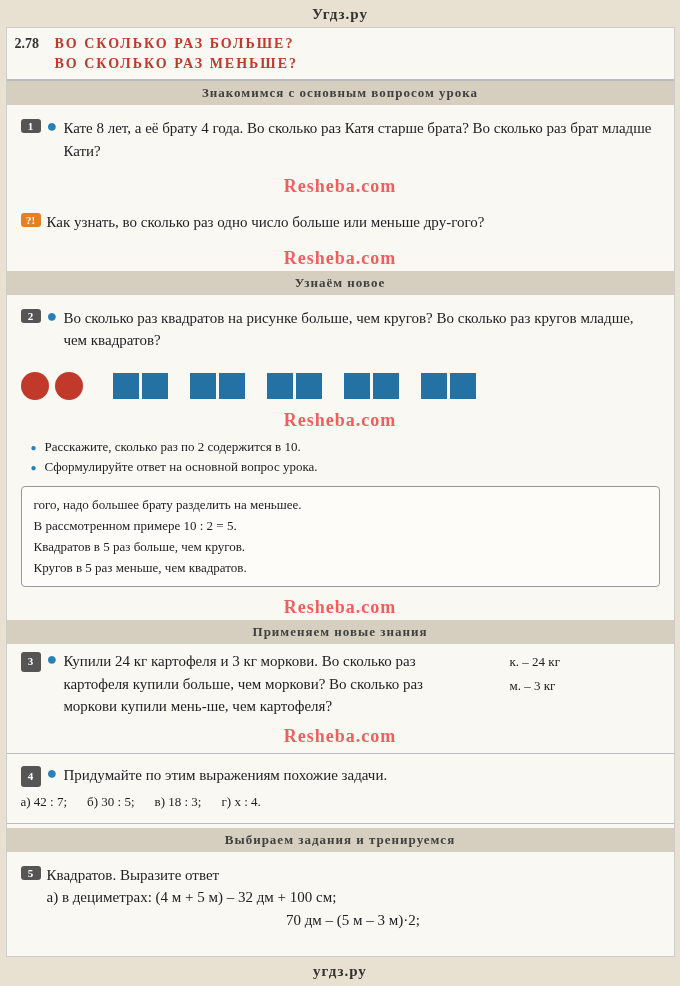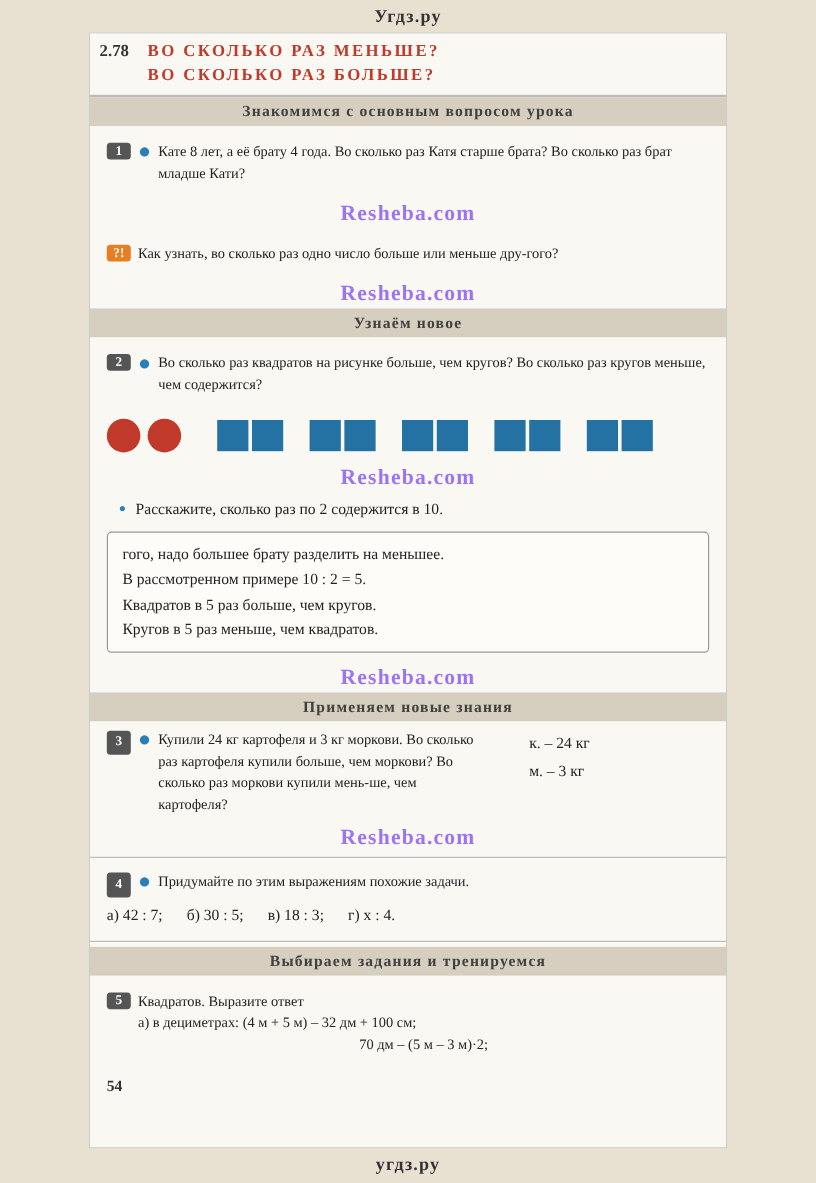"2.78" .page-wrapper { width: 532px -> 669px }
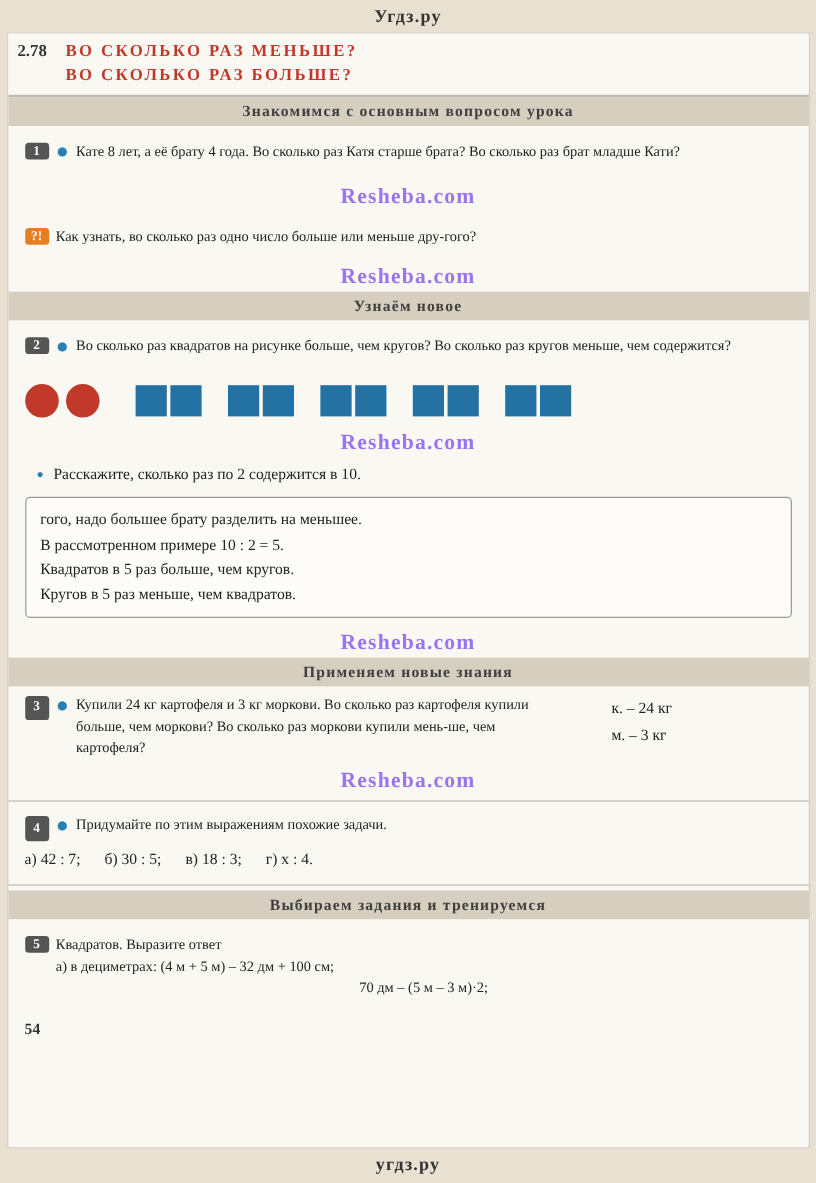"ВО СКОЛЬКО РАЗ МЕНЬШЕ?" div { order: before "ВО СКОЛЬКО РАЗ БОЛЬШЕ?" -> after "ВО СКОЛЬКО РАЗ БОЛЬШЕ?" }
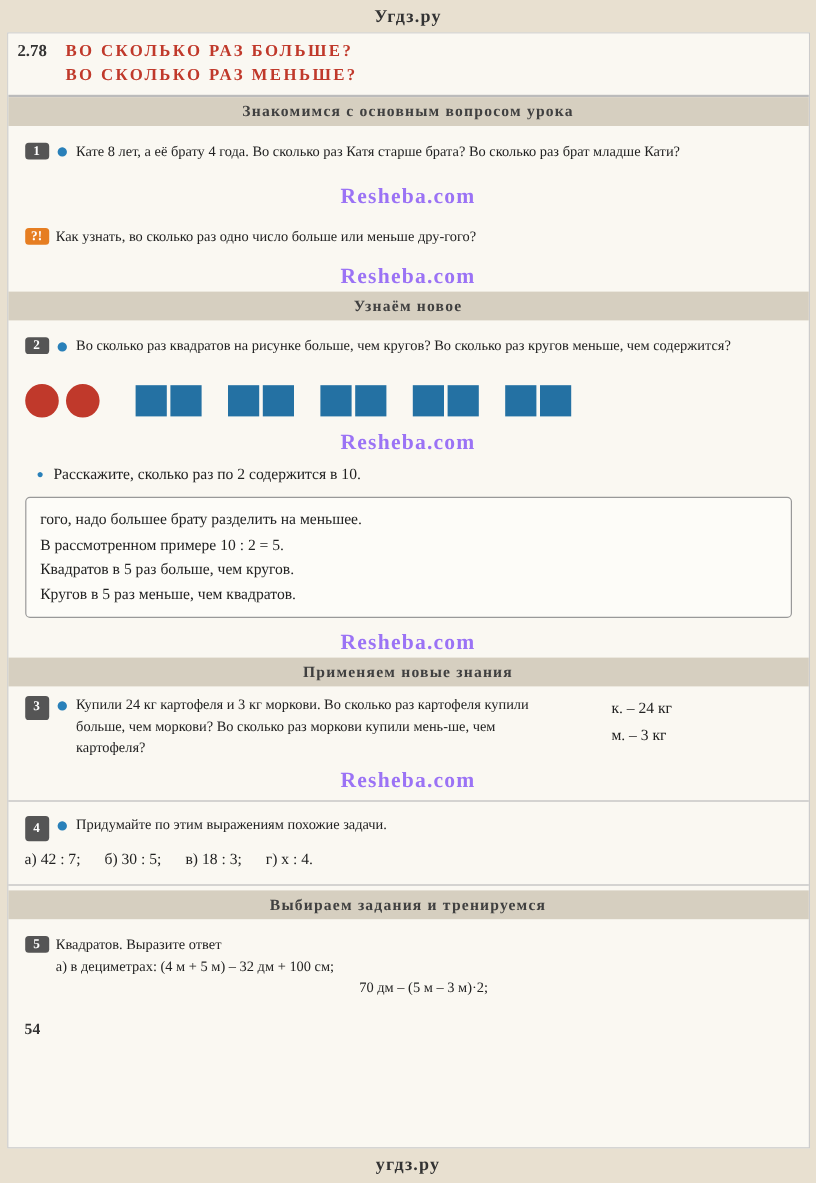"Кате 8 лет, а её" .exercise-text { font-size: 12px -> 15px }
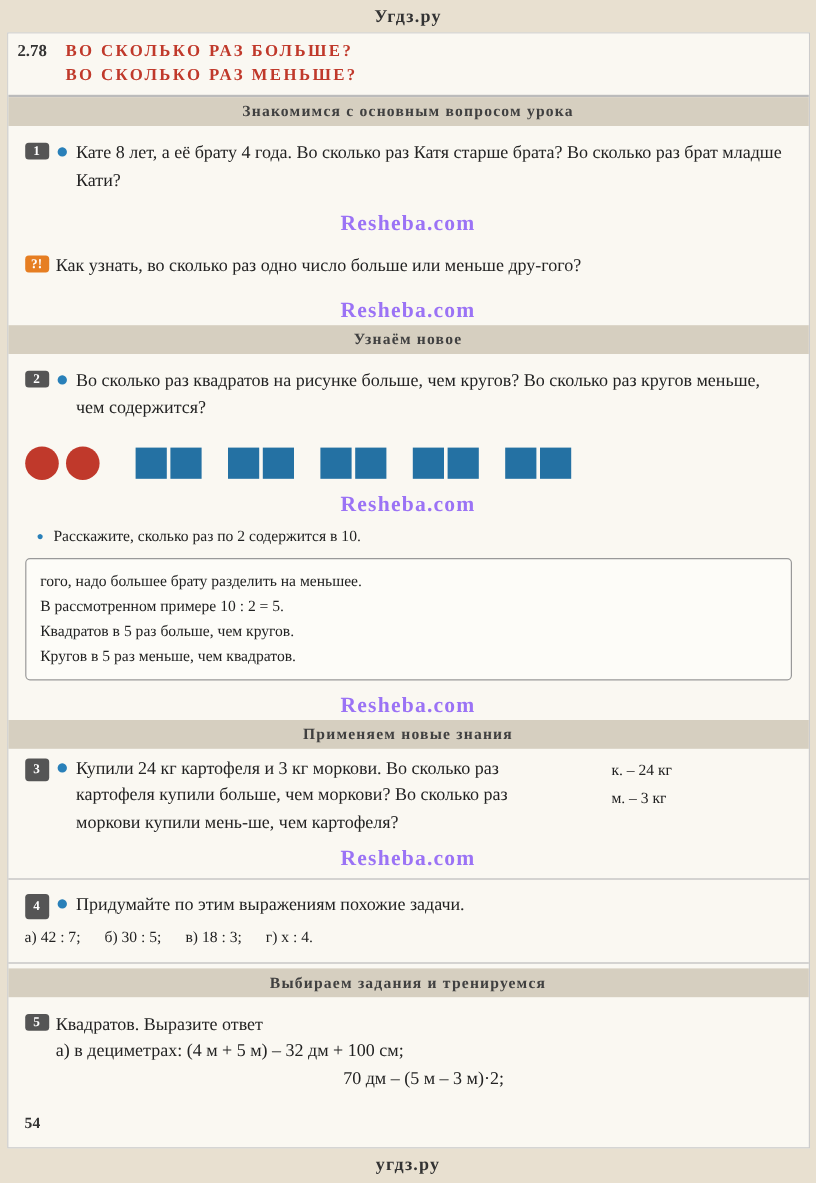"Resheba.com" .watermark { color: #8b5cf6 -> #ef4444 }
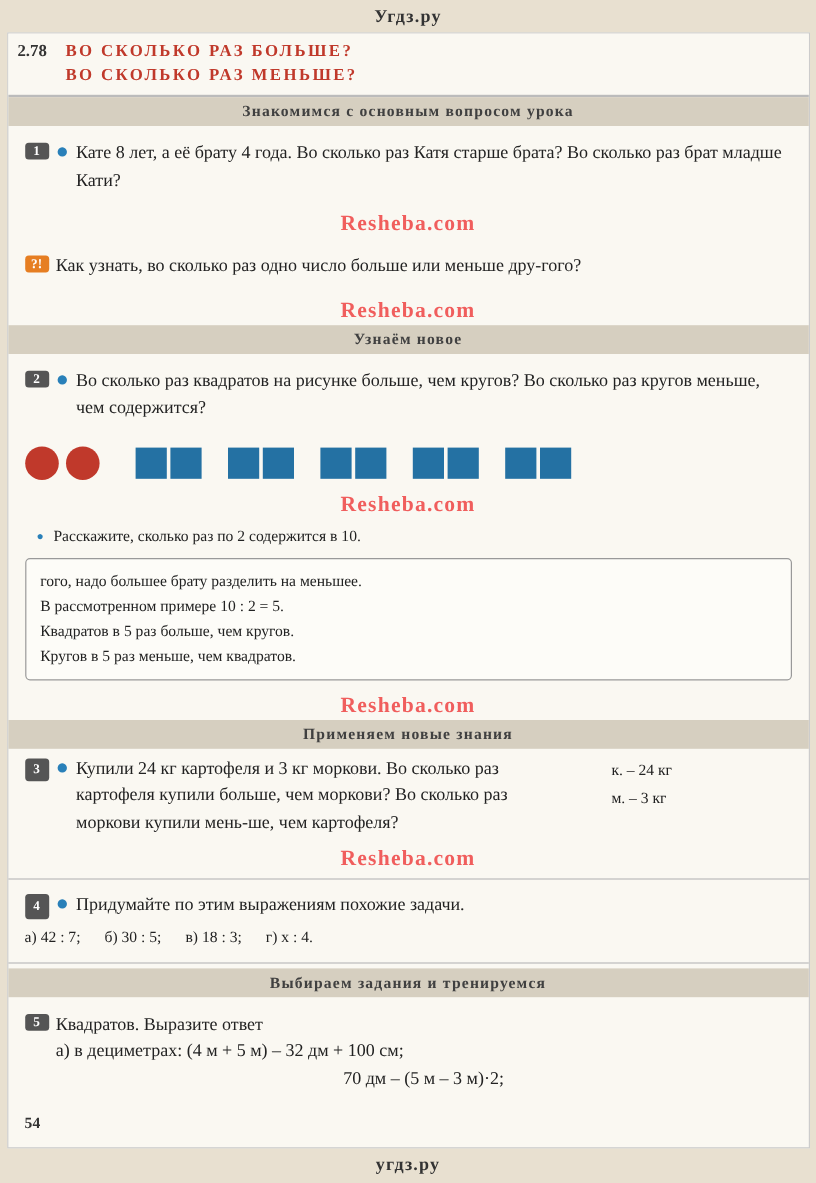"Во сколько раз квадратов на" div.exercise-text { text: меньше, чем содержится -> младше, чем квадратов }
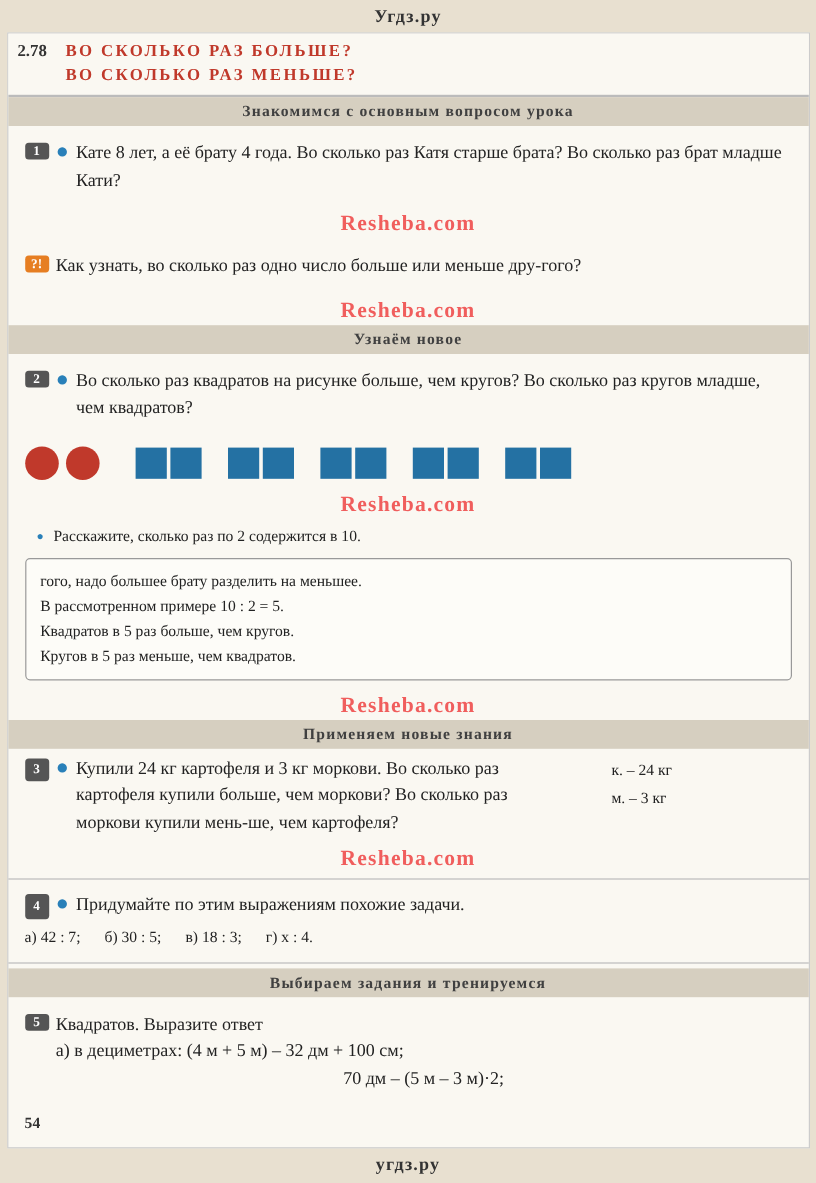"Сформулируйте ответ на основной вопрос" li { html: none -> <li><span>Сформулируйте ответ на основной вопрос урока.</span></li> }
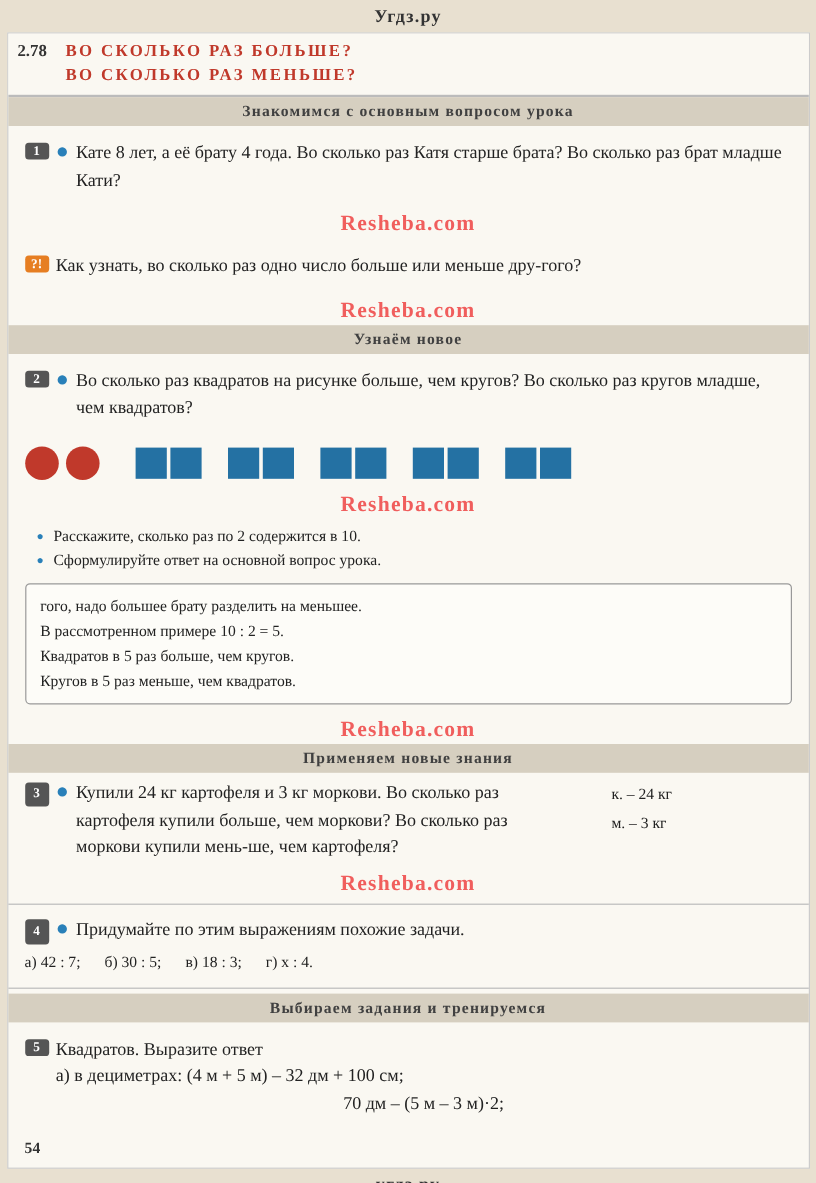"54" div.page-number { html: <div>54</div> -> none }
